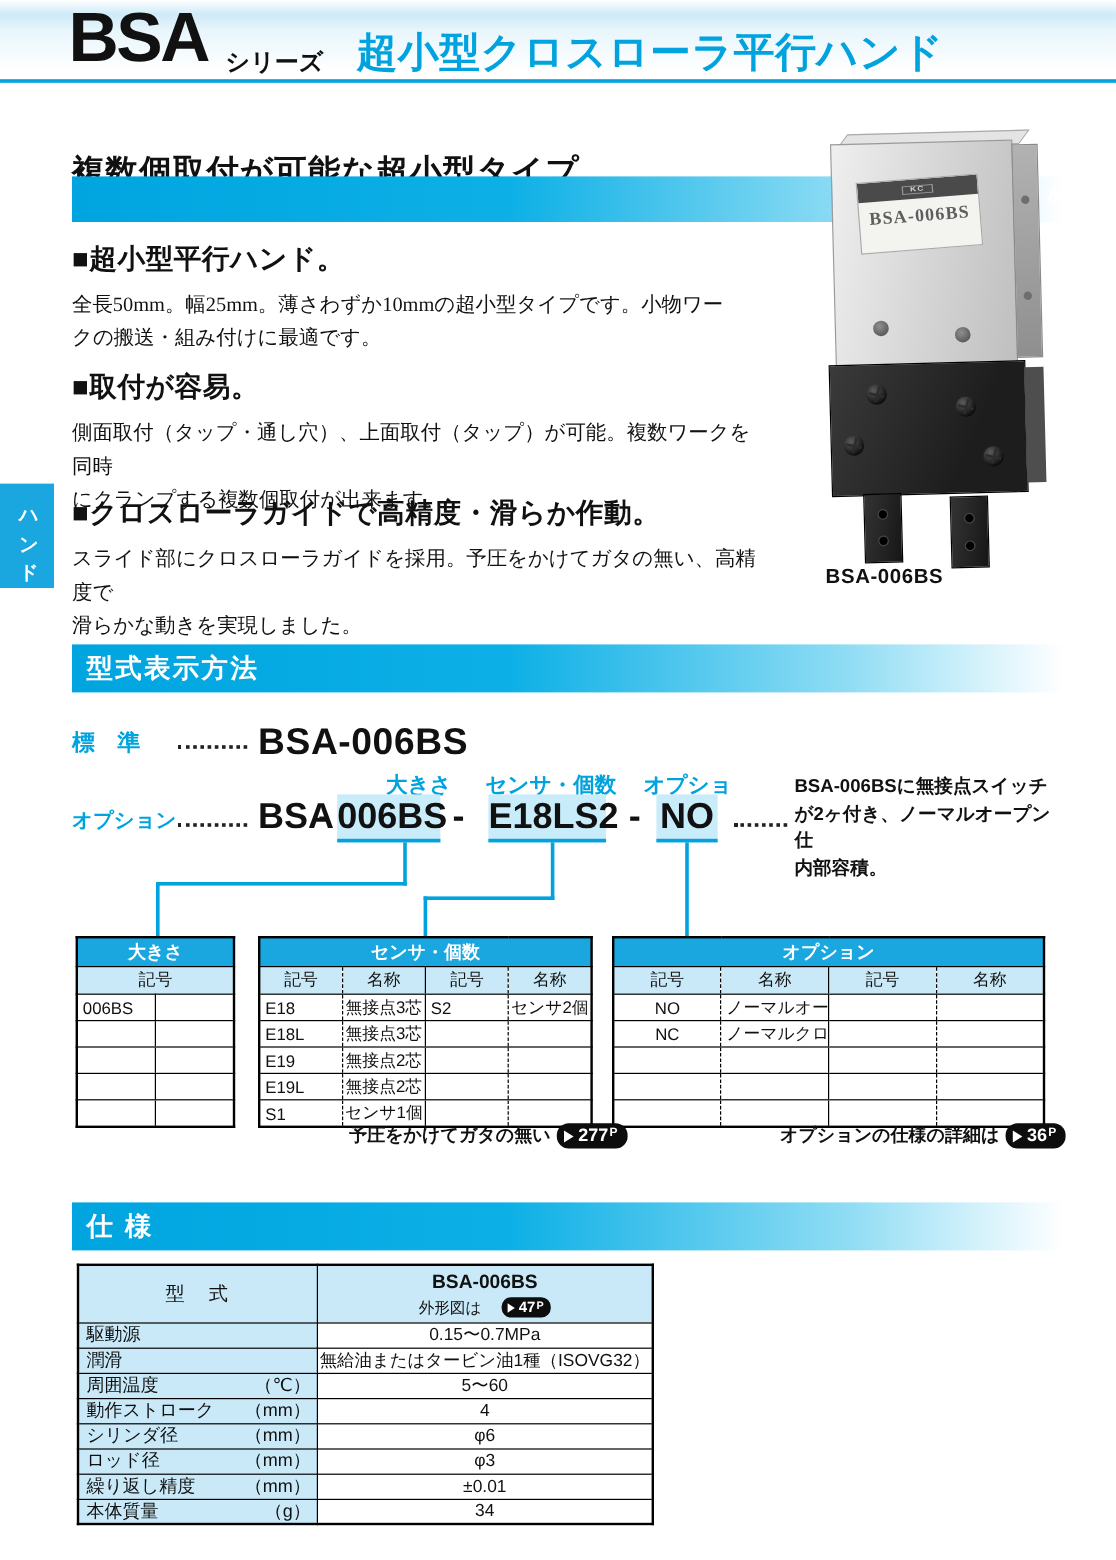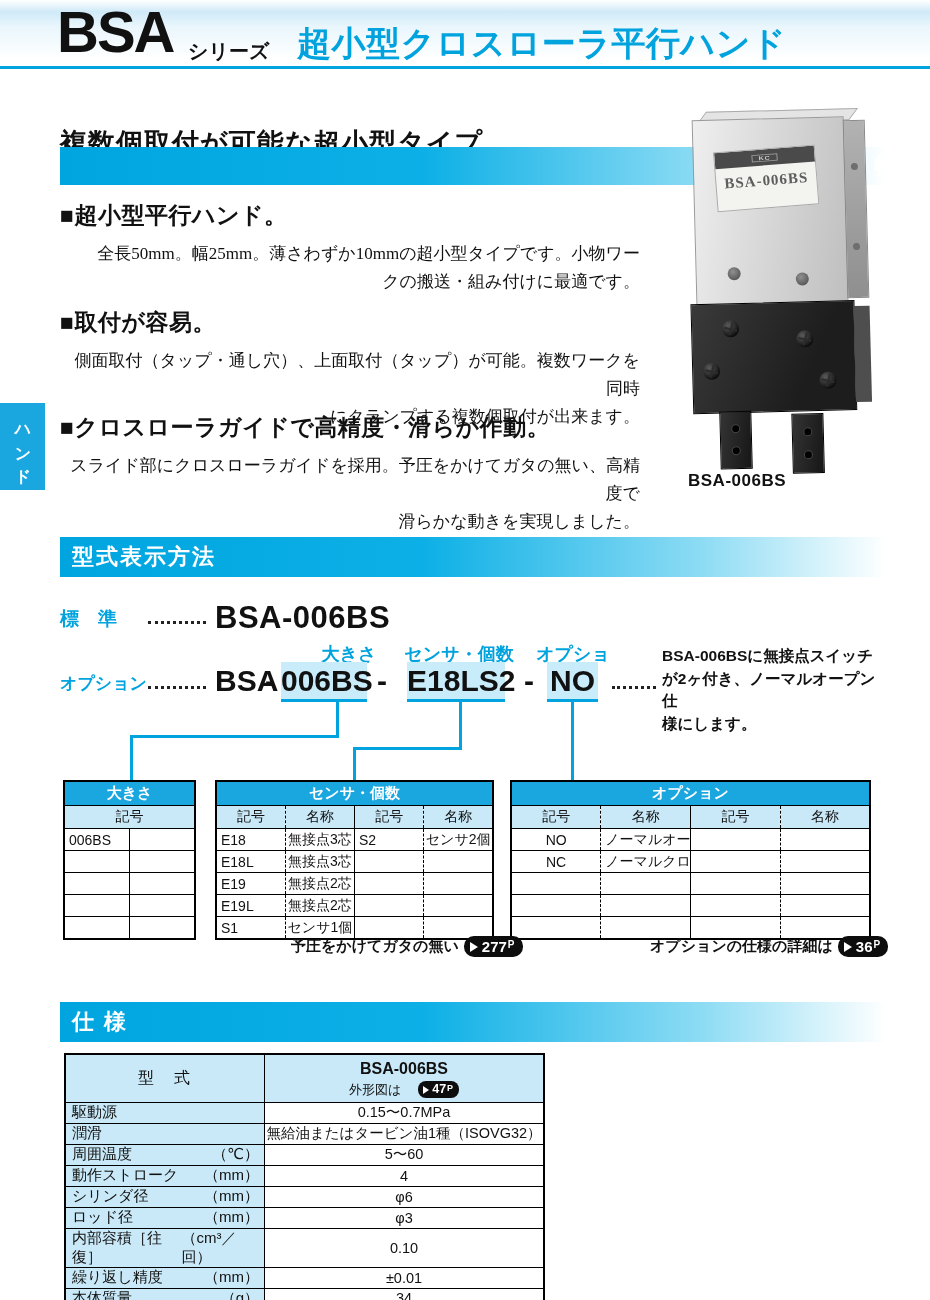"全長50mm。幅25mm。薄さわずか10mmの超小型タイプです。小物ワー" .mincho { text-align: right -> none }
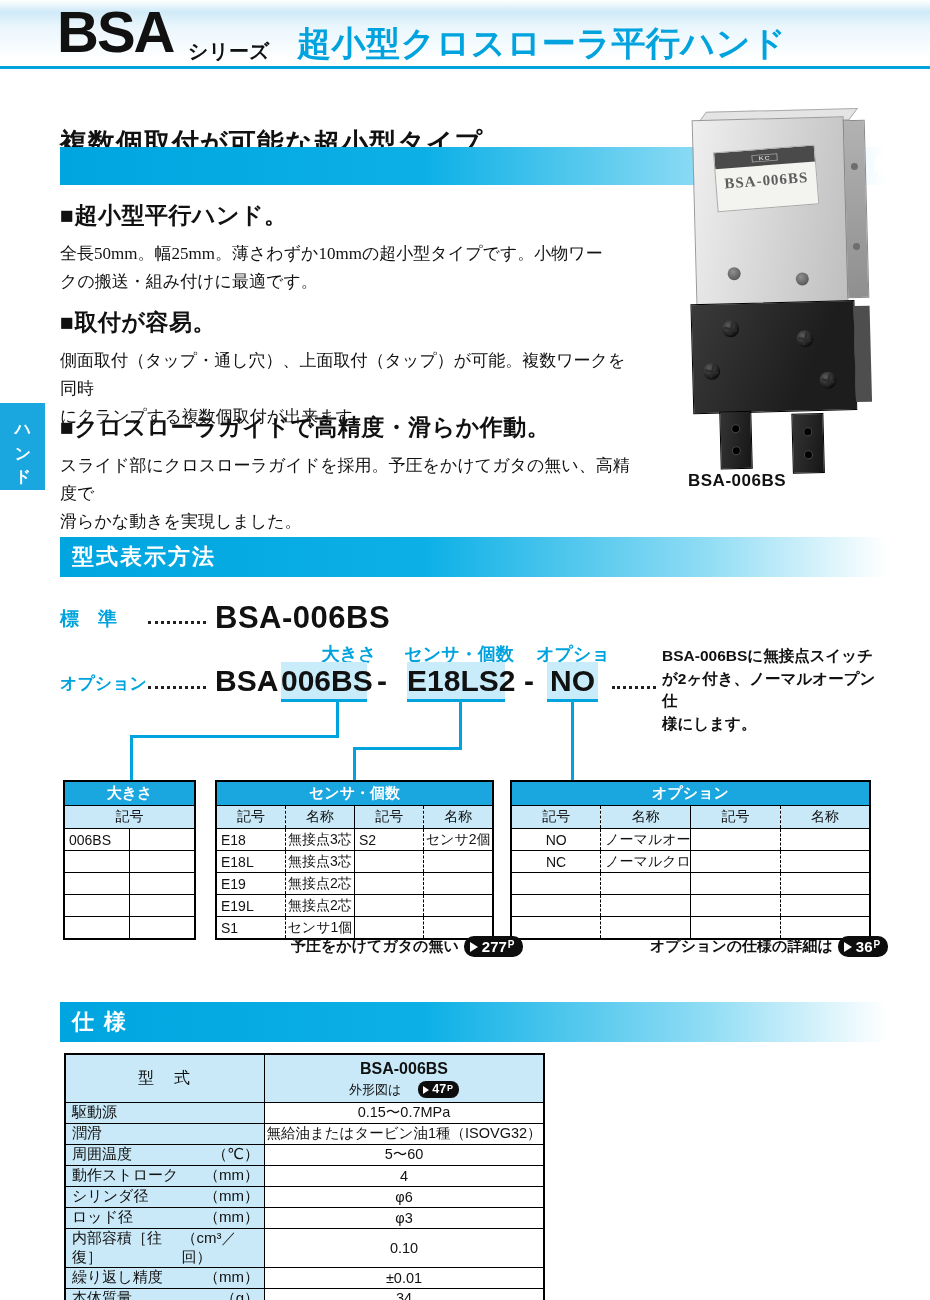"様にします。" span { text: 様にします -> 内部容積 }
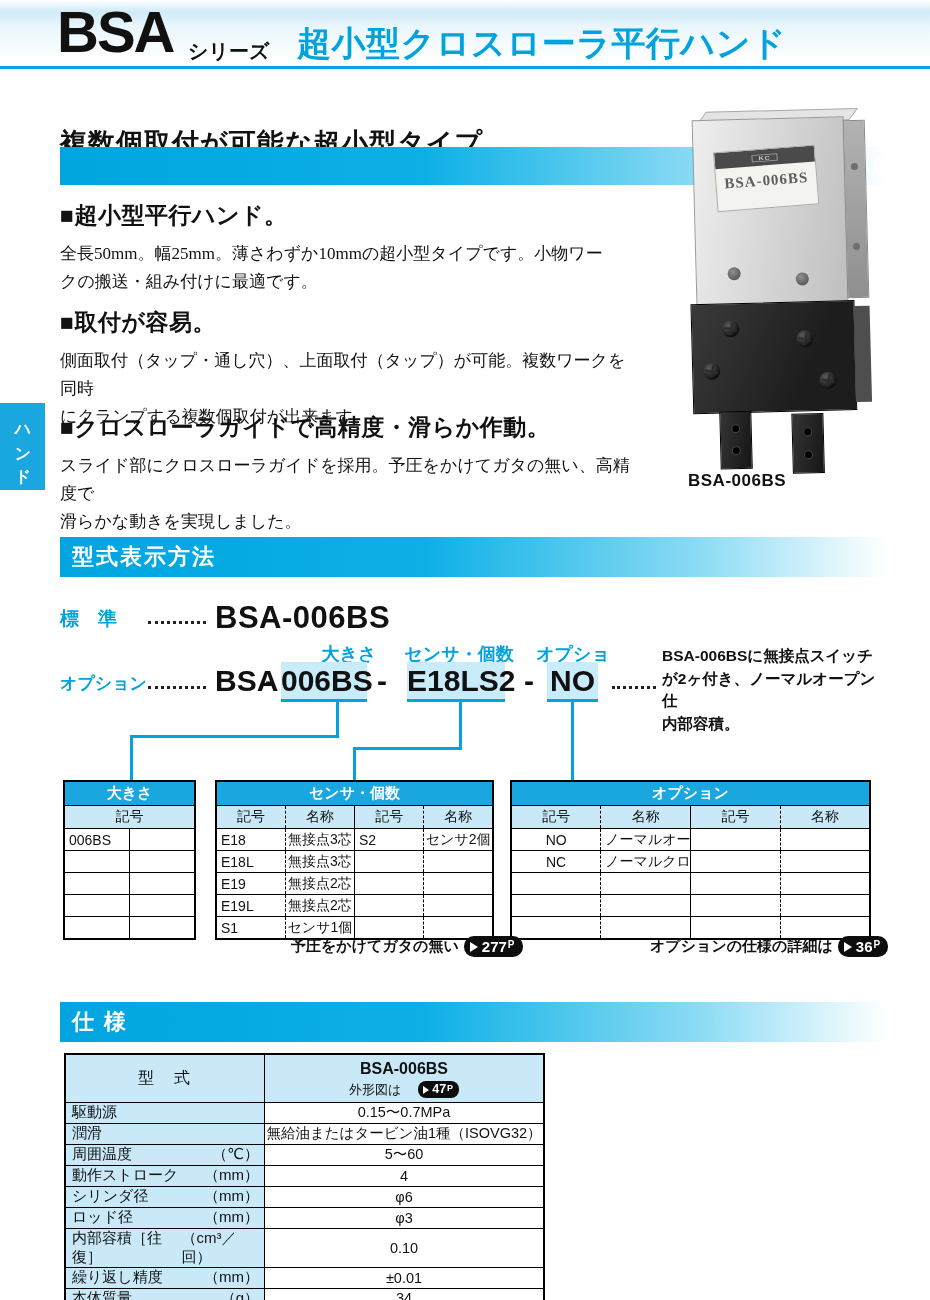"内部容積［往復］" tr { html: <tr> <td> <div> <span>内部容積［往復］</span> <span>（cm³／回）</span> </div> </td> <td>0.10</td> </tr> -> none }
